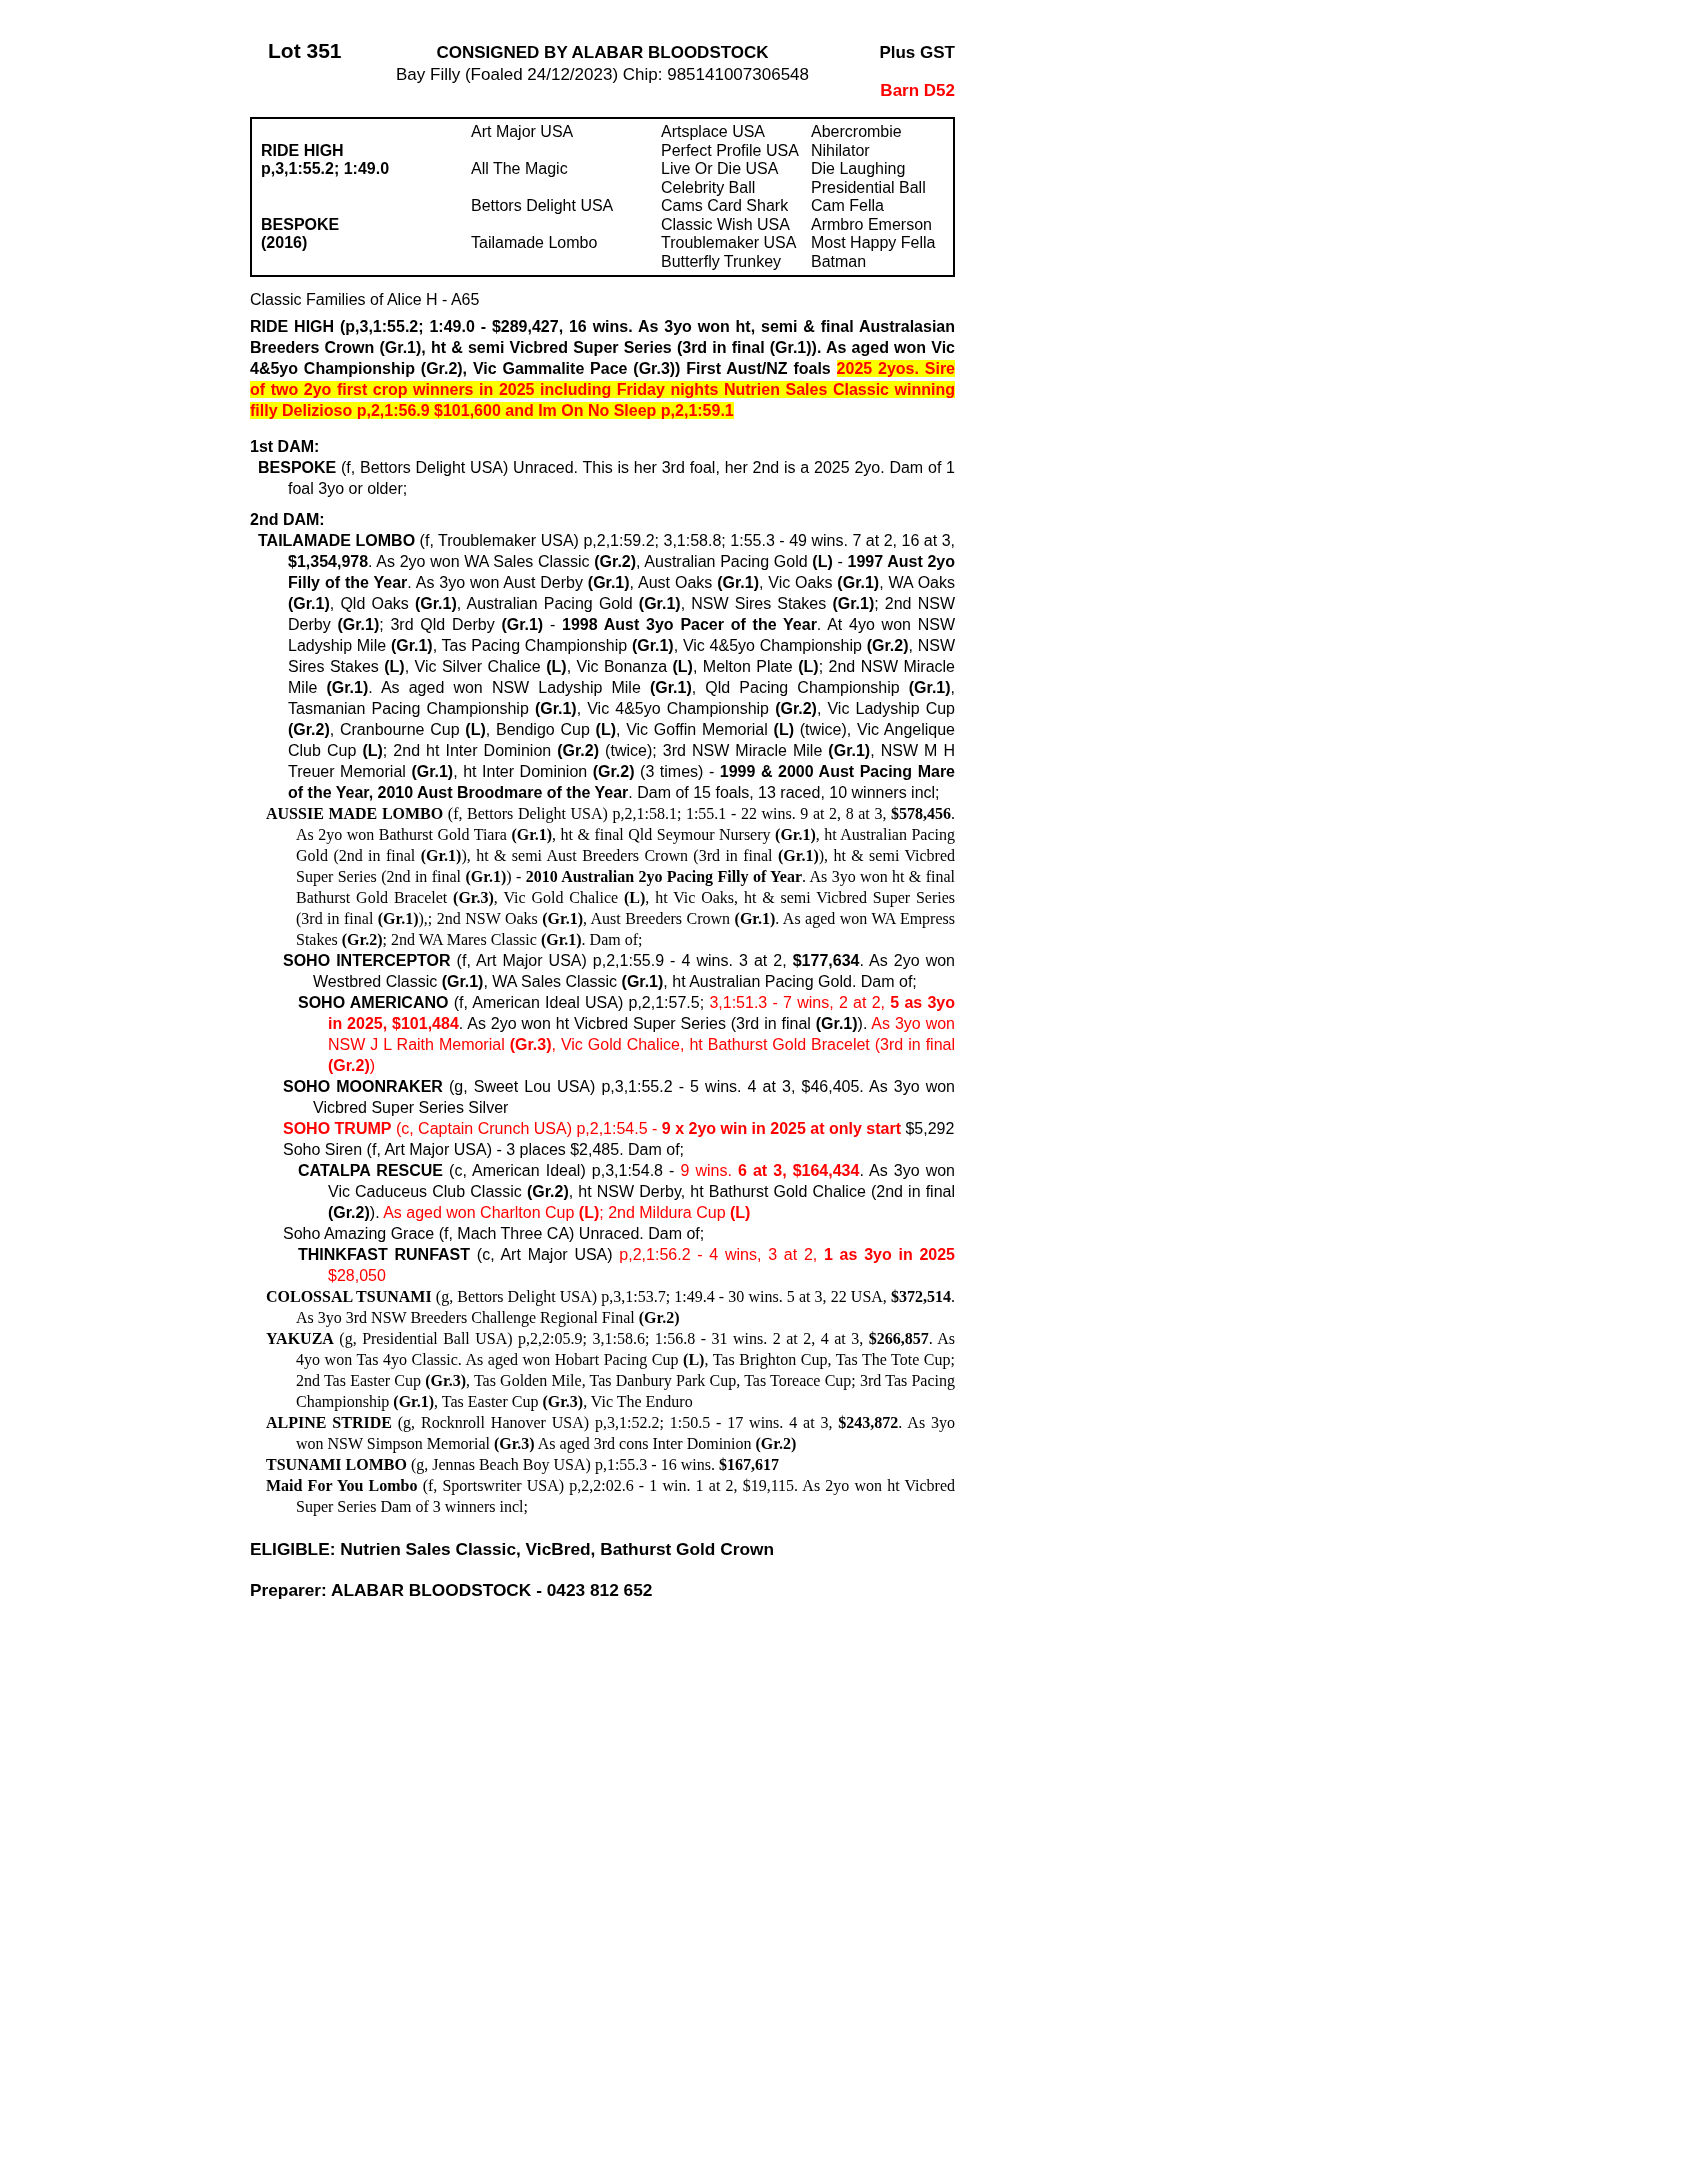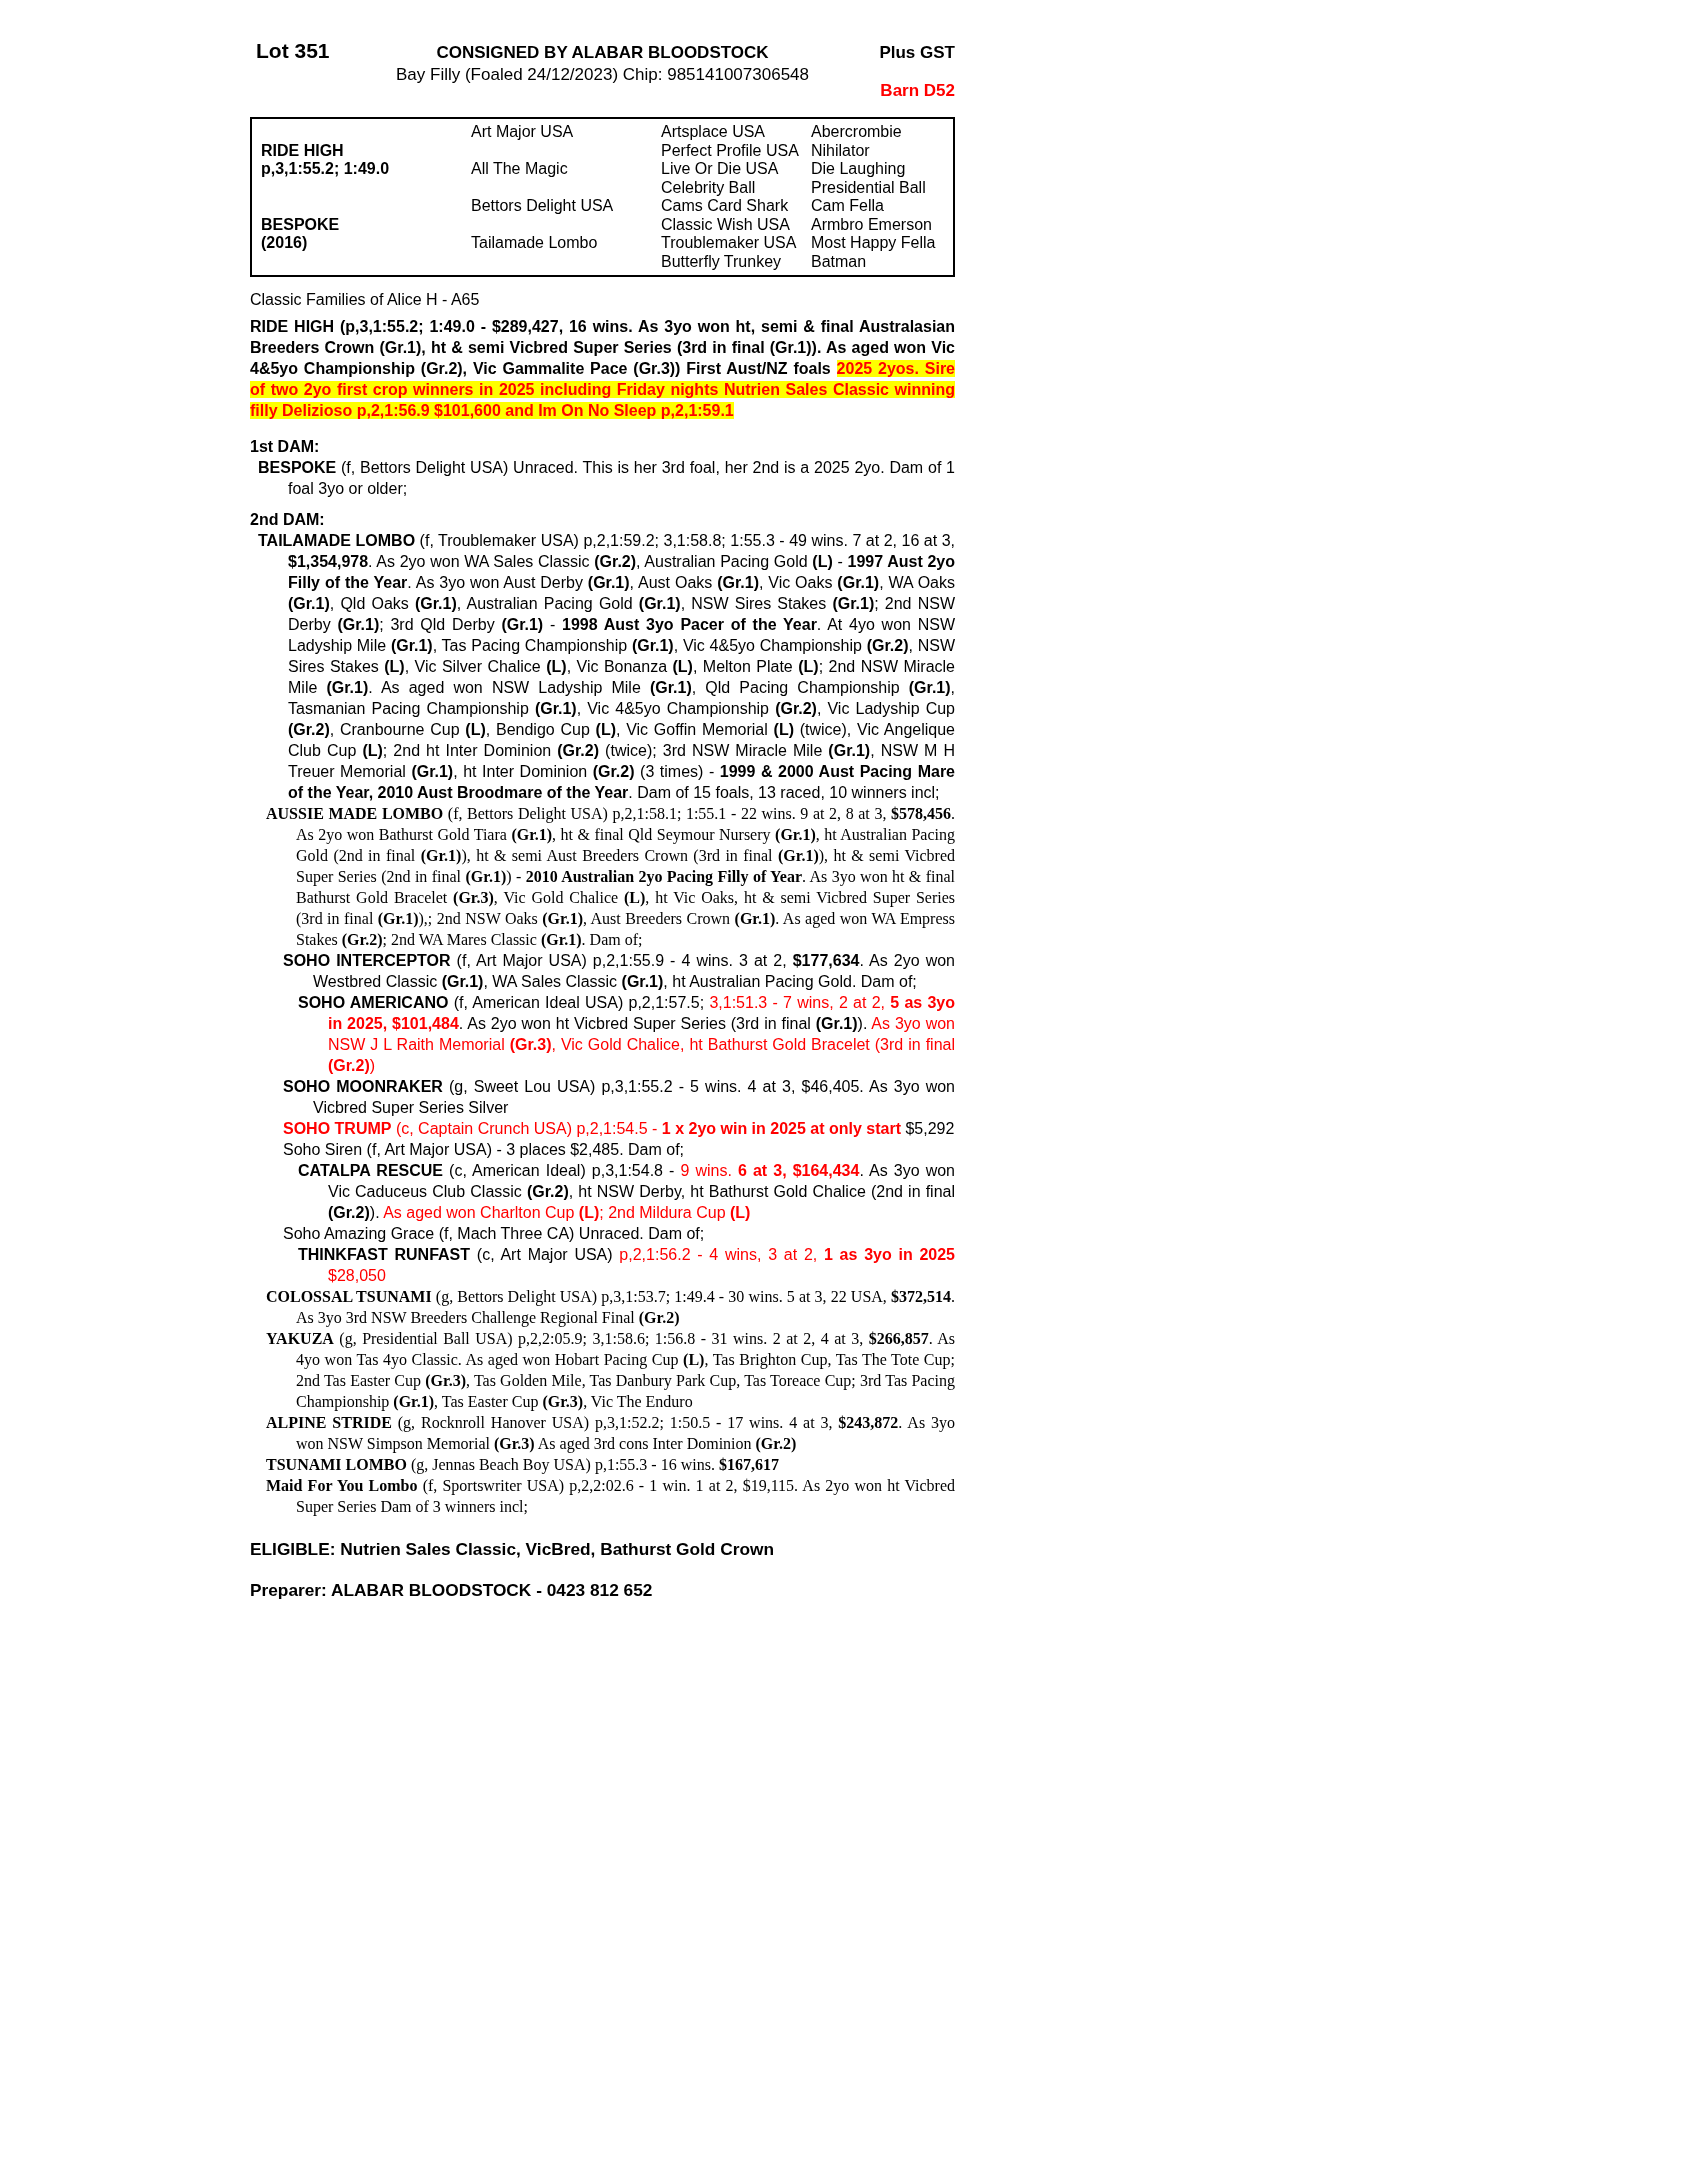"Lot 351" .hdr-lot { left: 6px -> 18px }
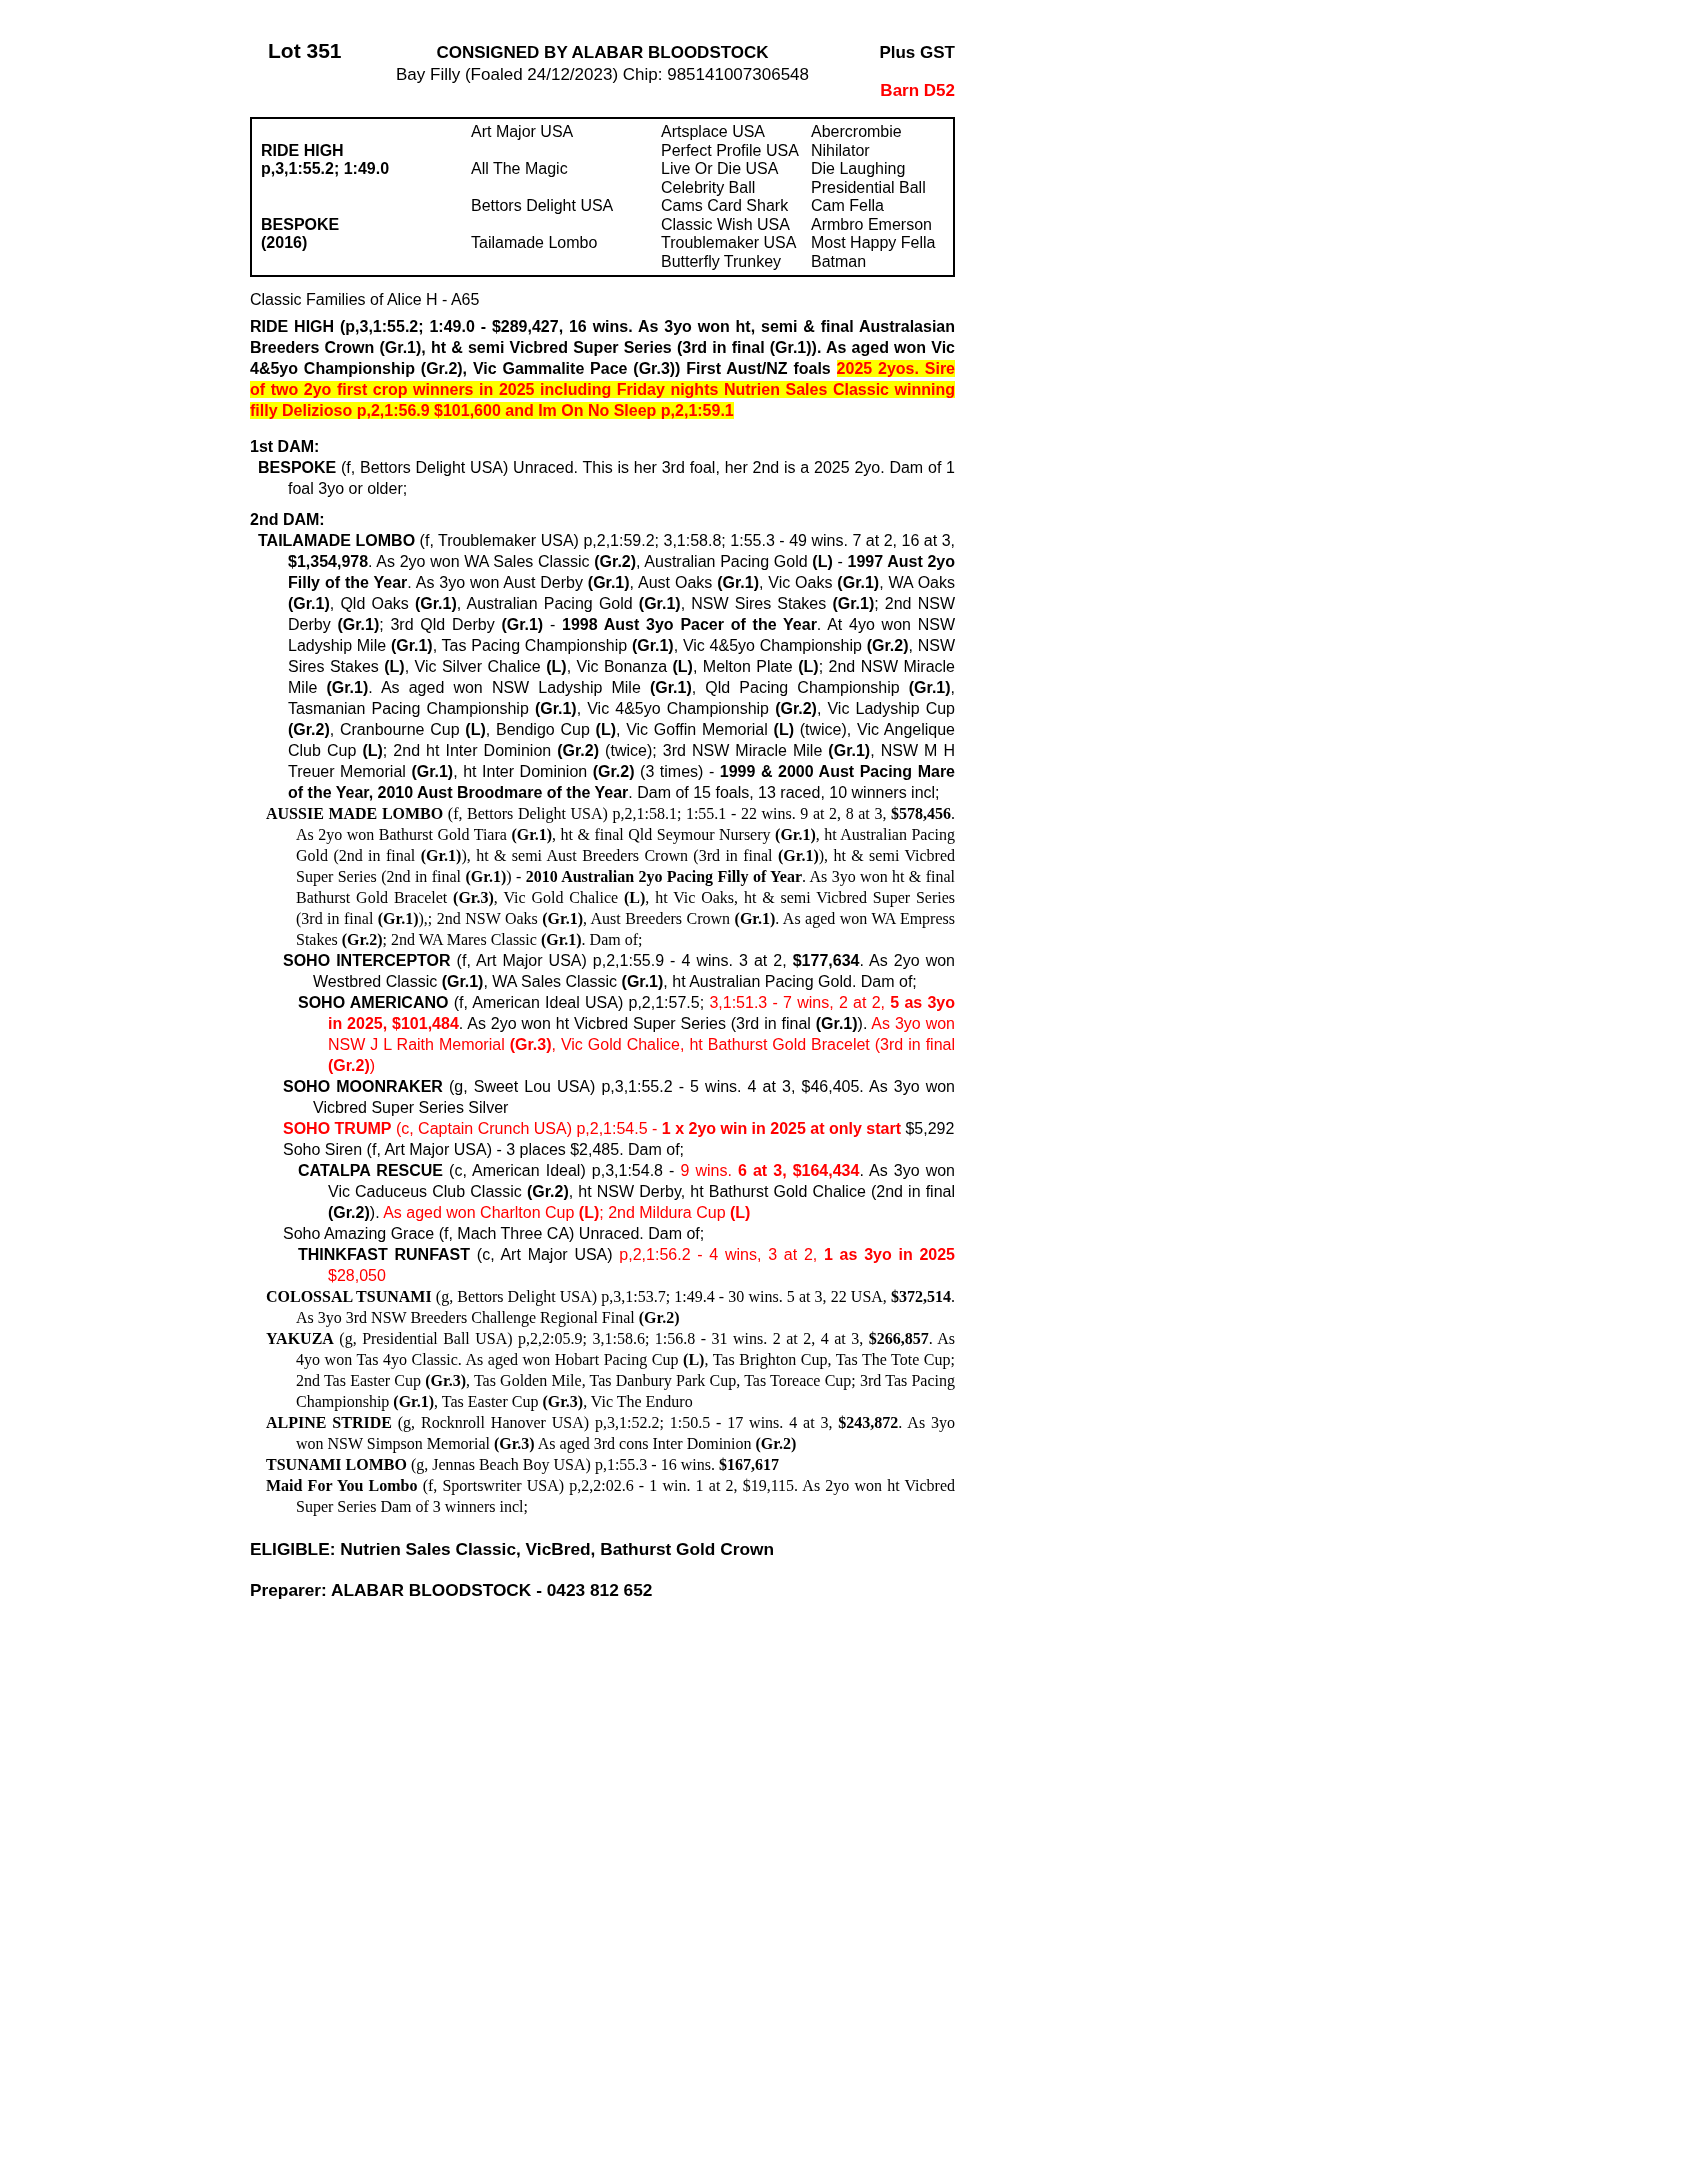"1 x 2yo win in" span.s-b { text: 1 -> 9 }
